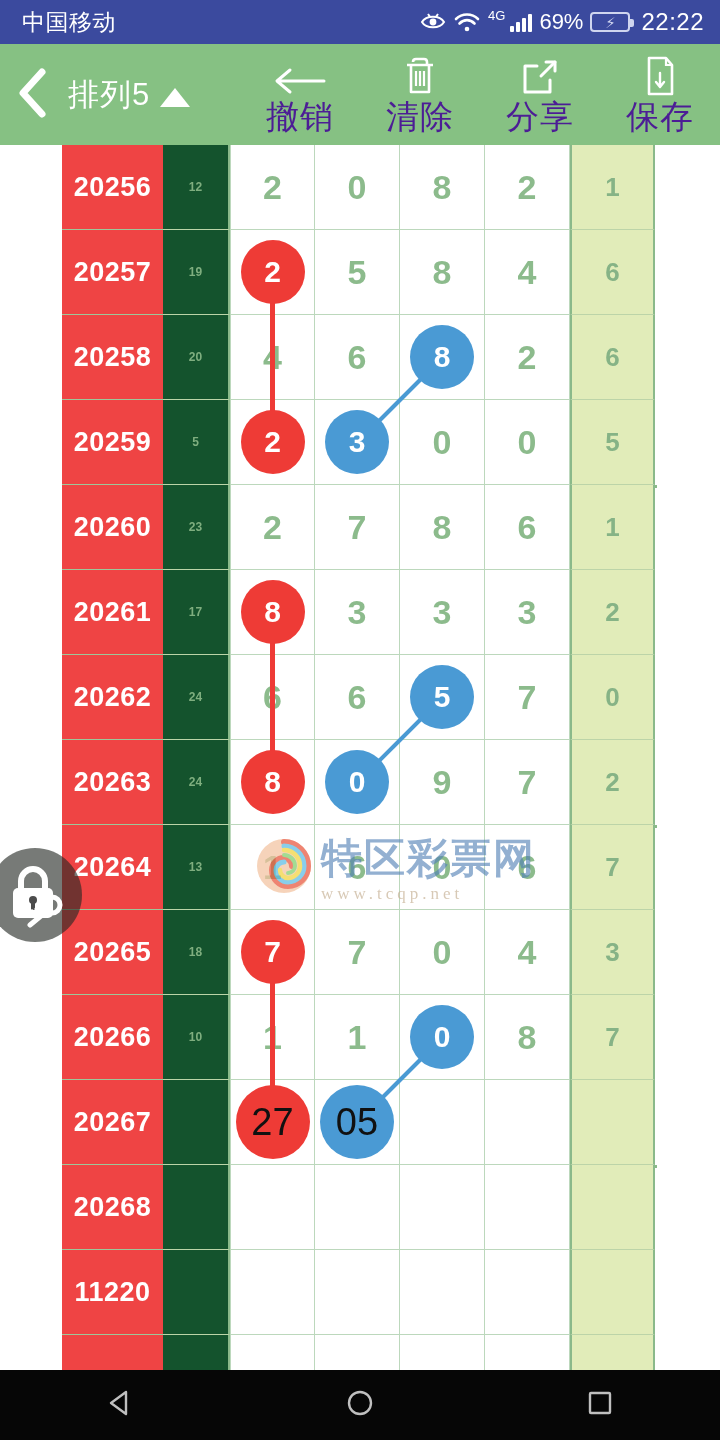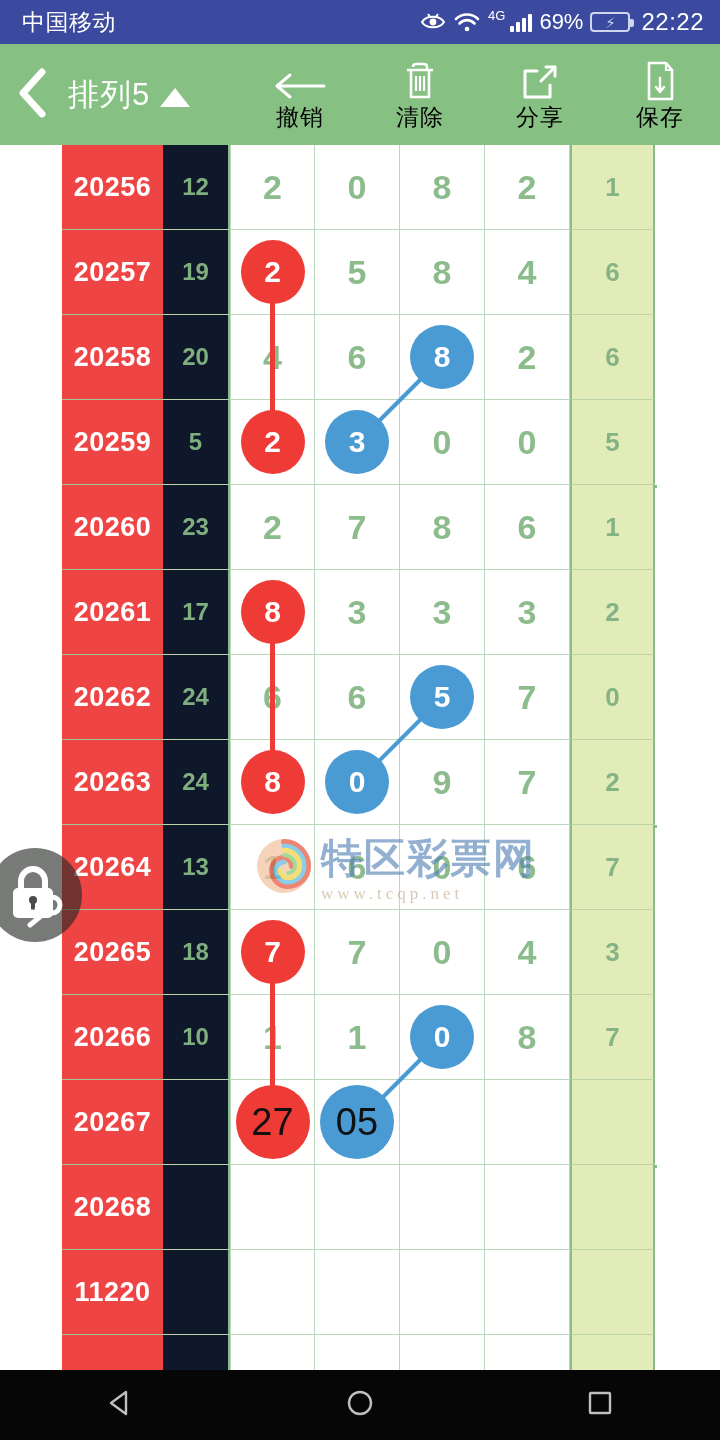"撤销" .tb-btn .lb { color: #000000 -> #4c1d95; font-size: 23px -> 33px }
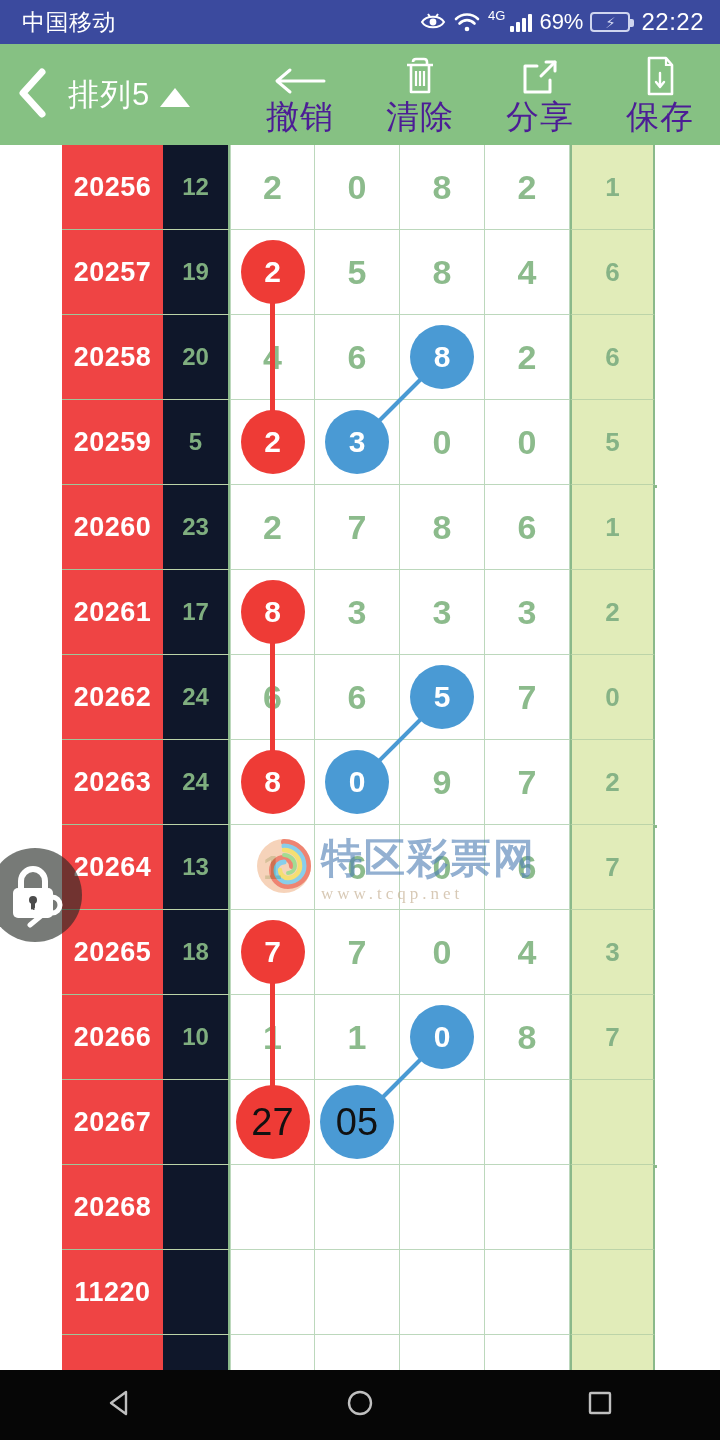"12" .c-sum { background: #0f172a -> #14532d; font-size: 24px -> 12px }
